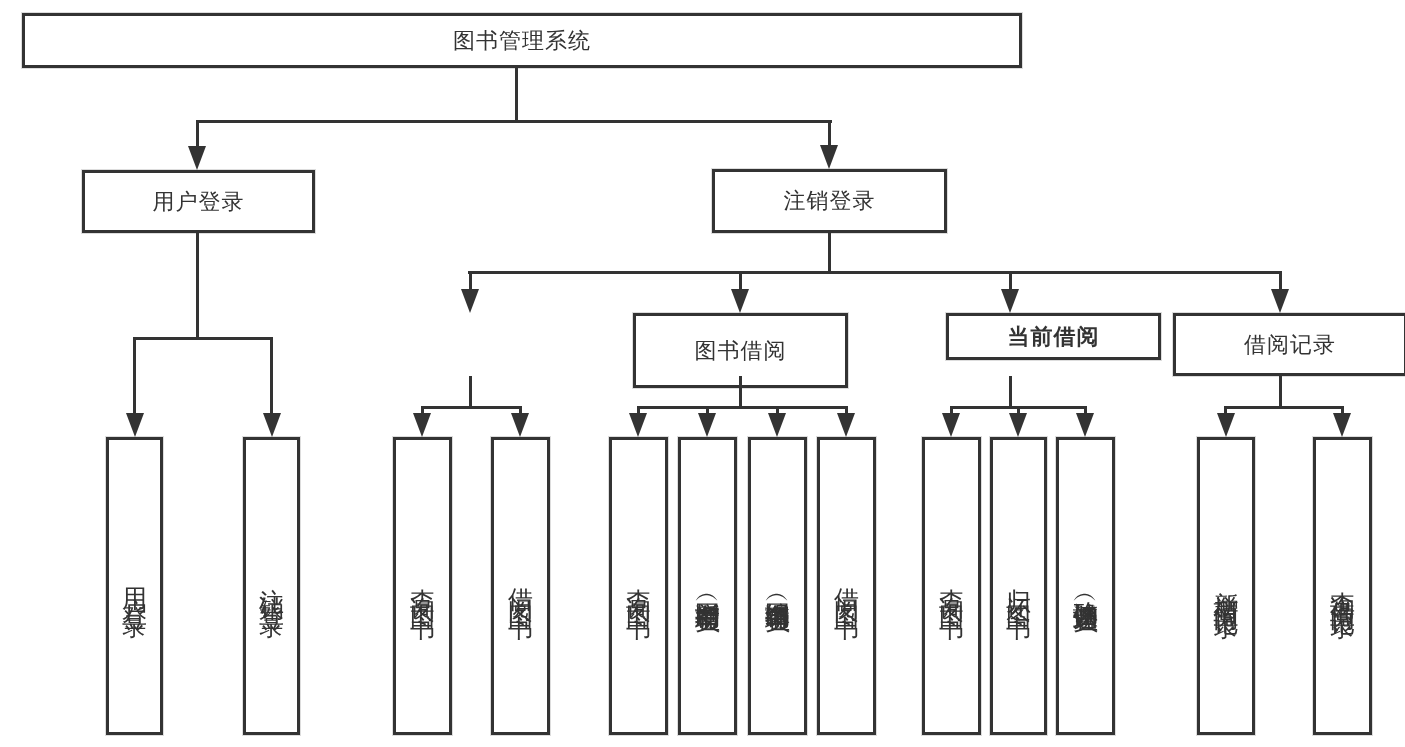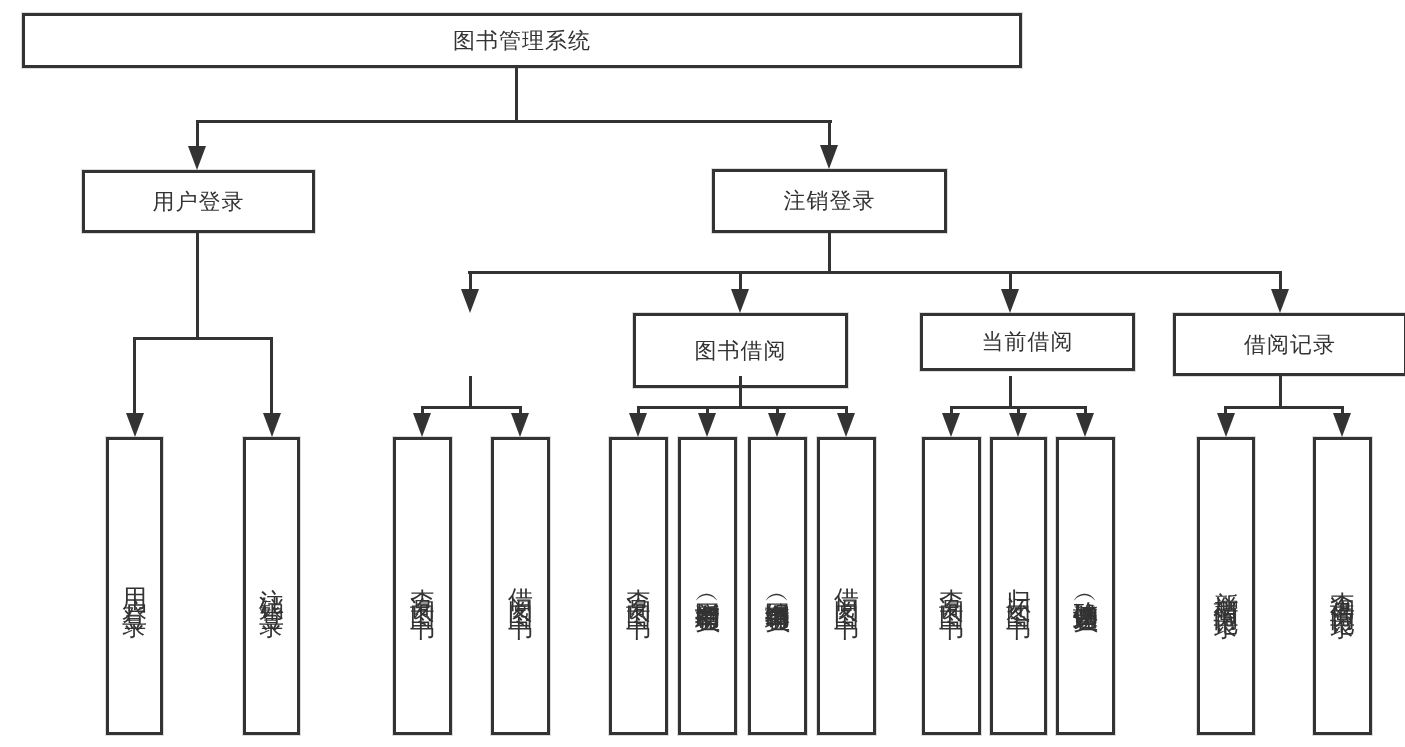"当前借阅" div.hbox { font-weight: none -> bold; height: 58px -> 47px; left: 920px -> 946px }
